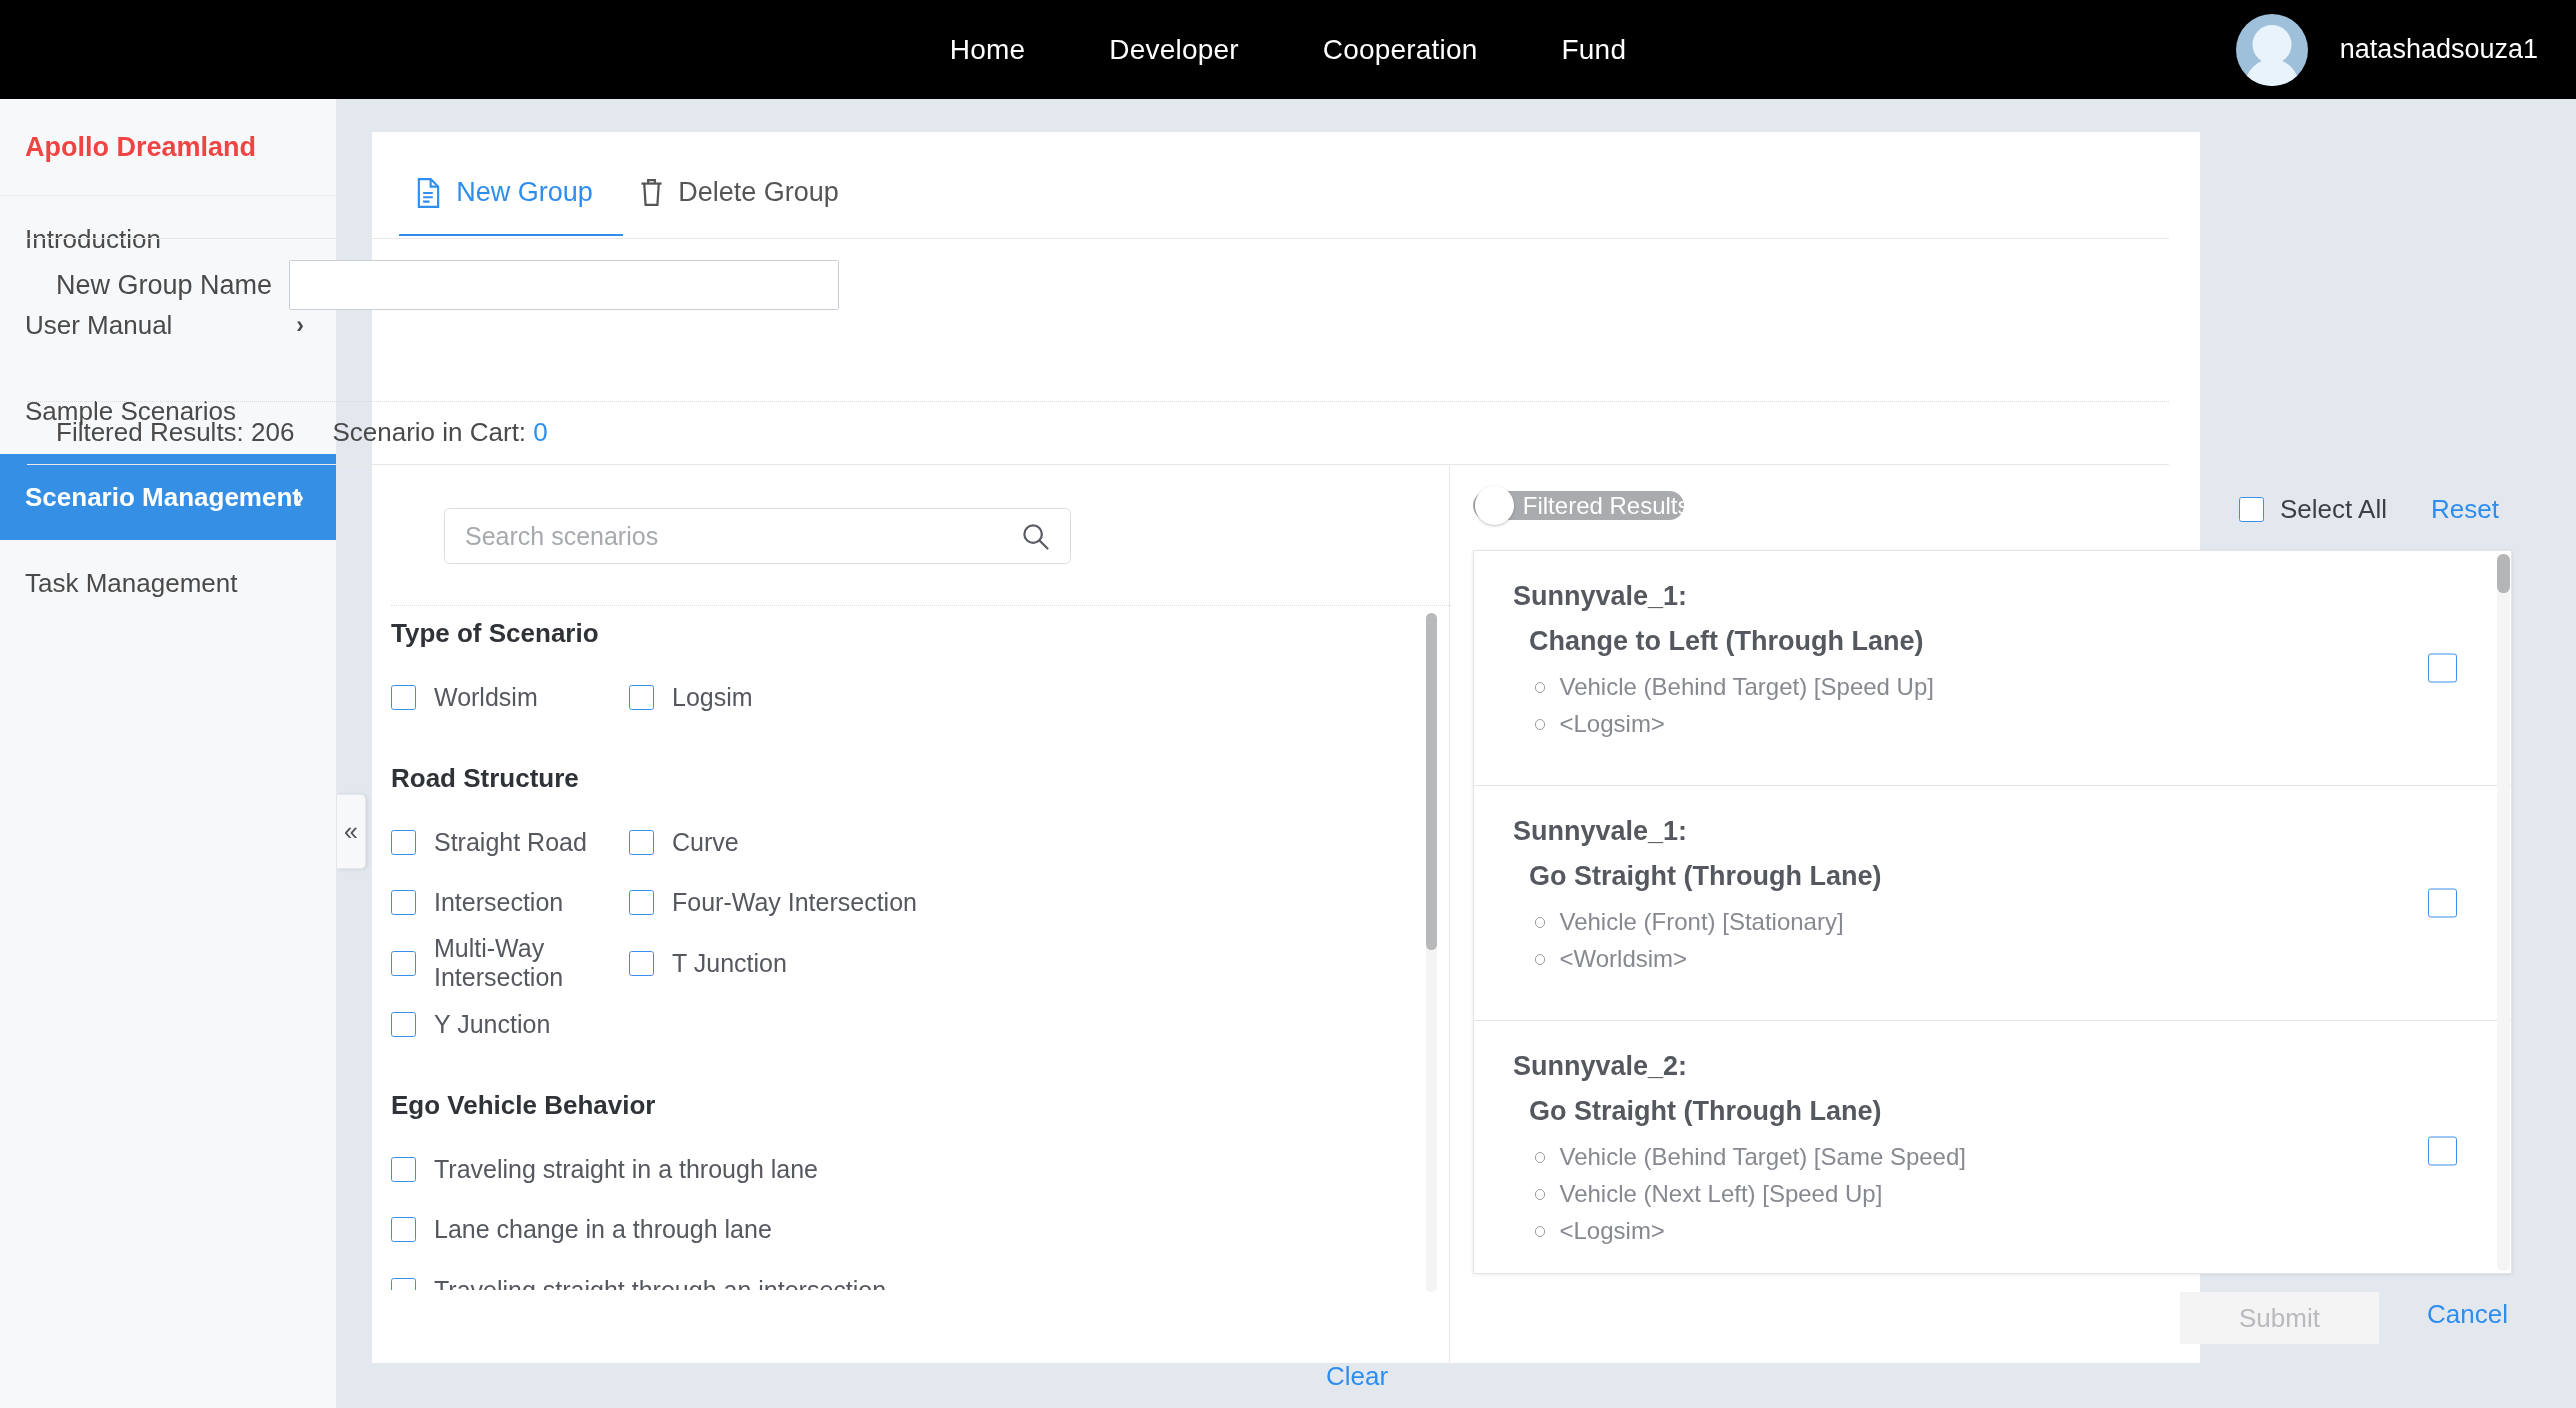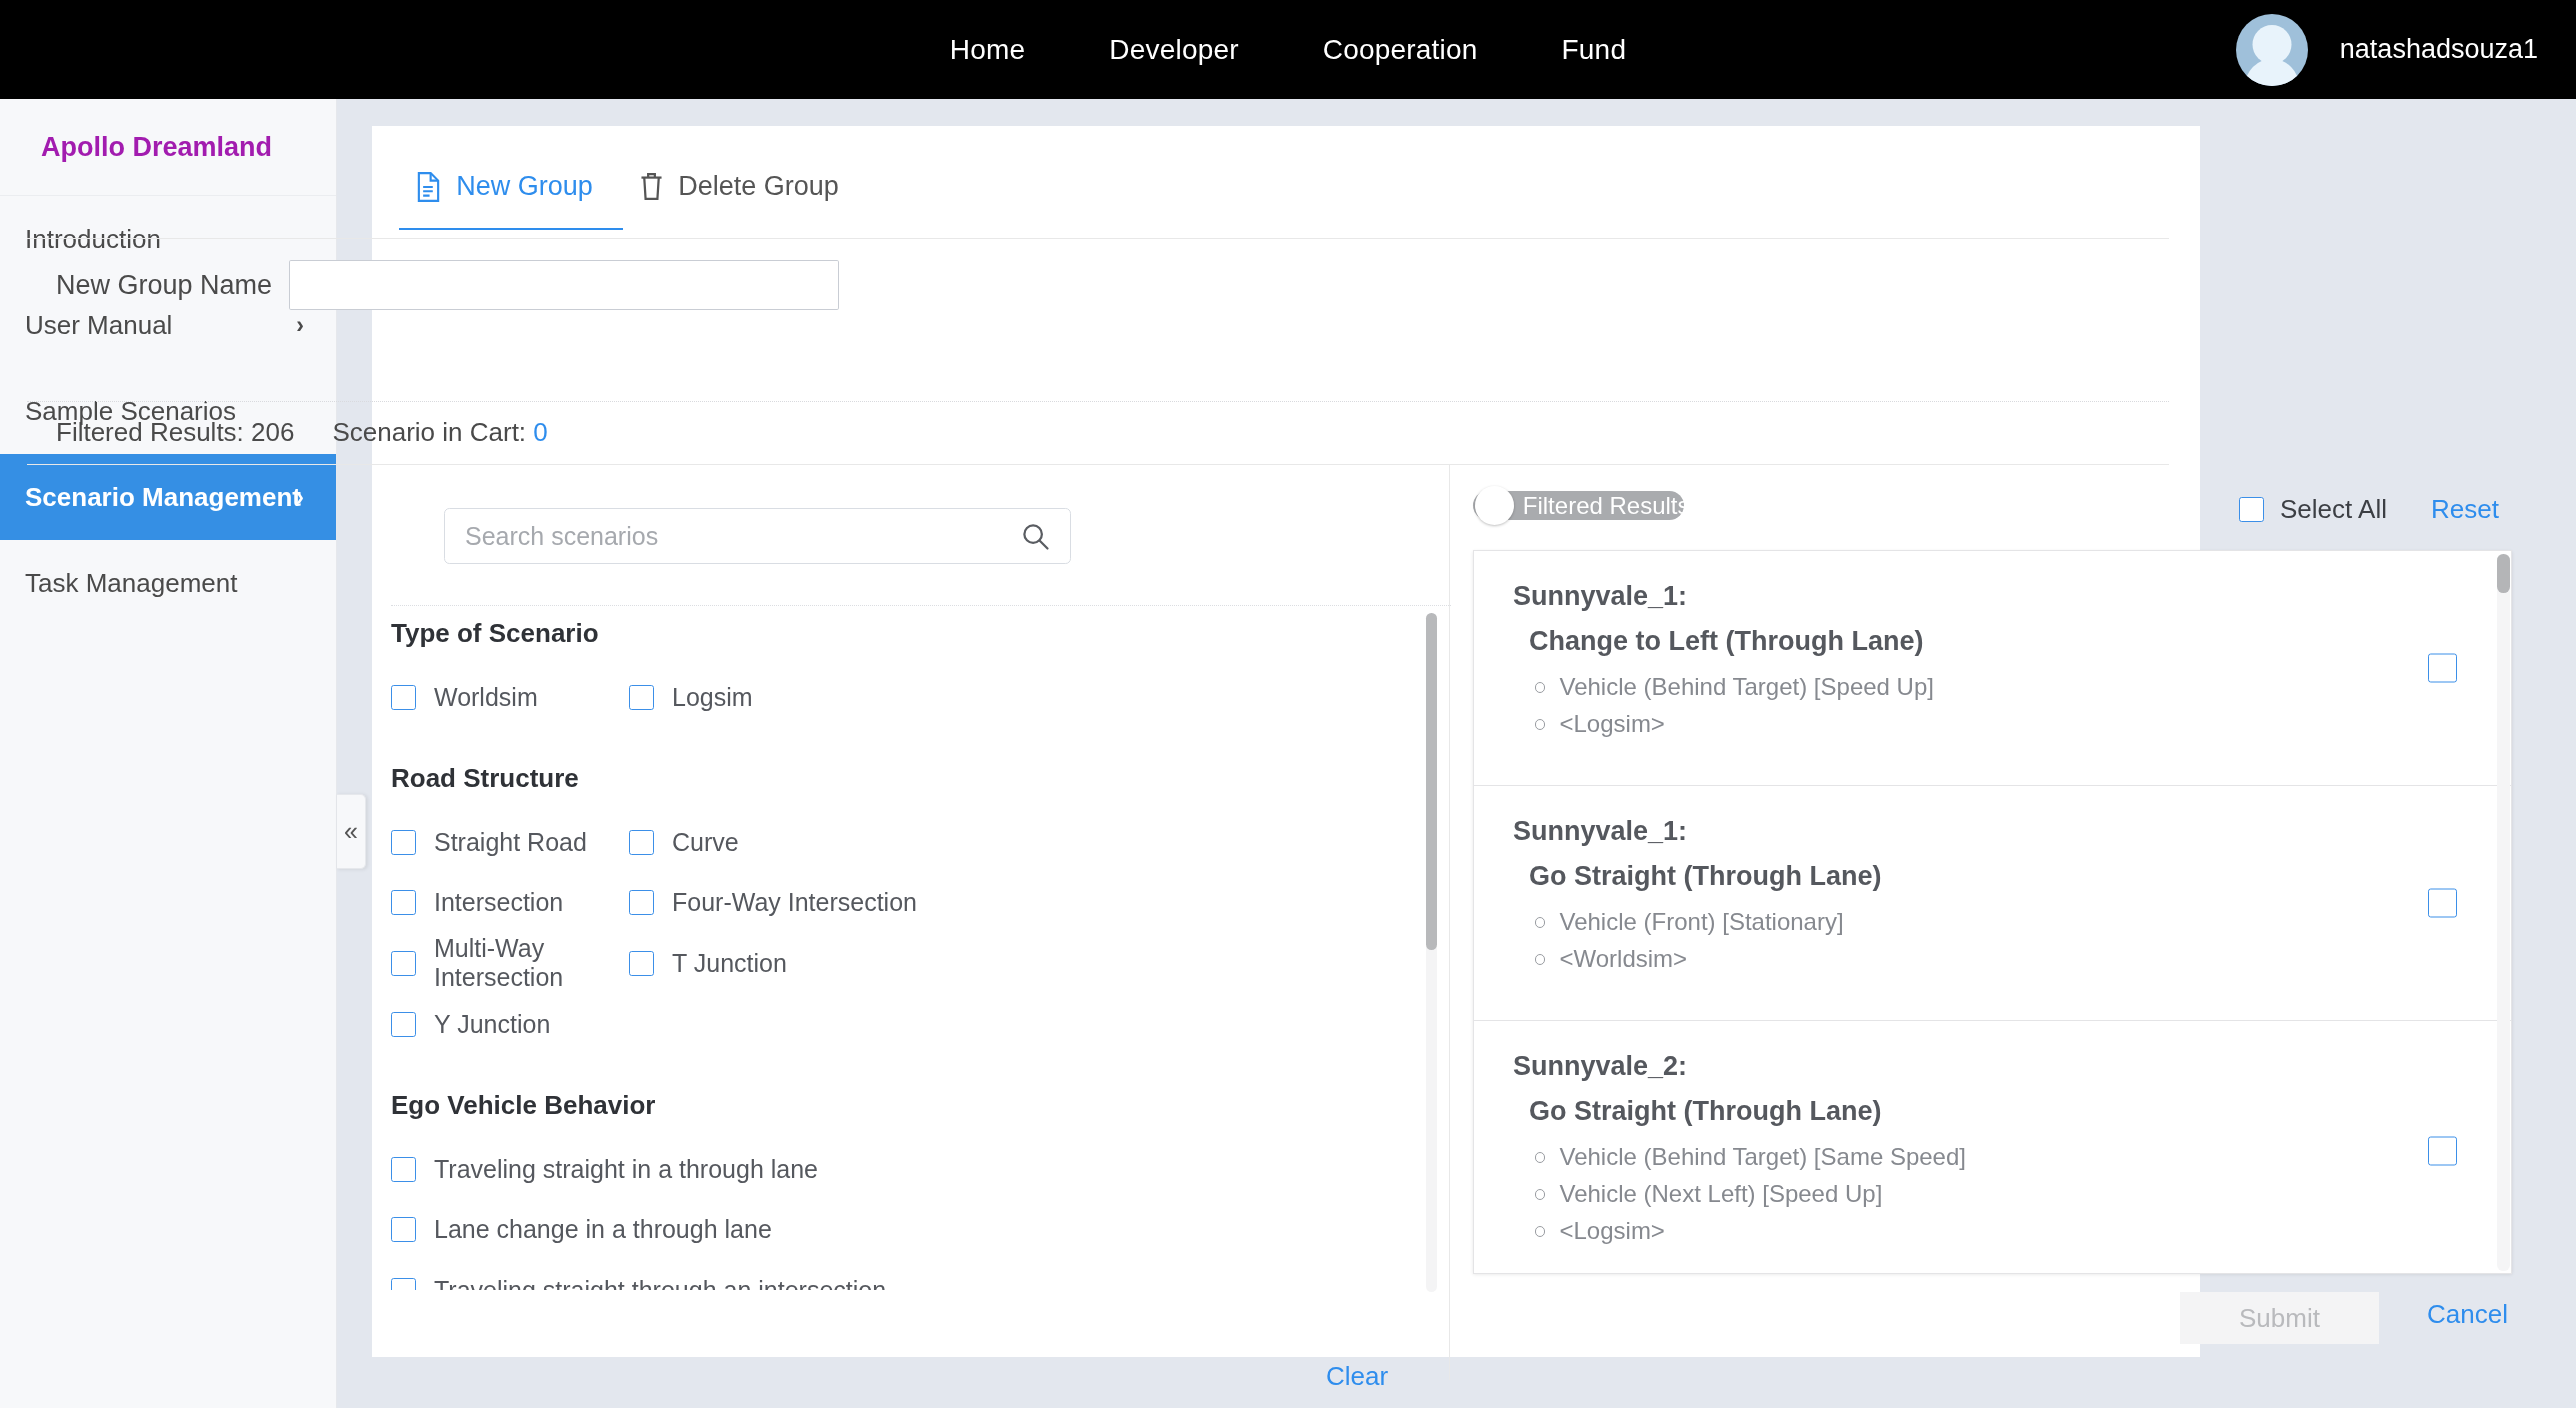"Apollo Dreamland" #brand { color: #a21caf -> #ef4444; padding-left: 41px -> 25px }
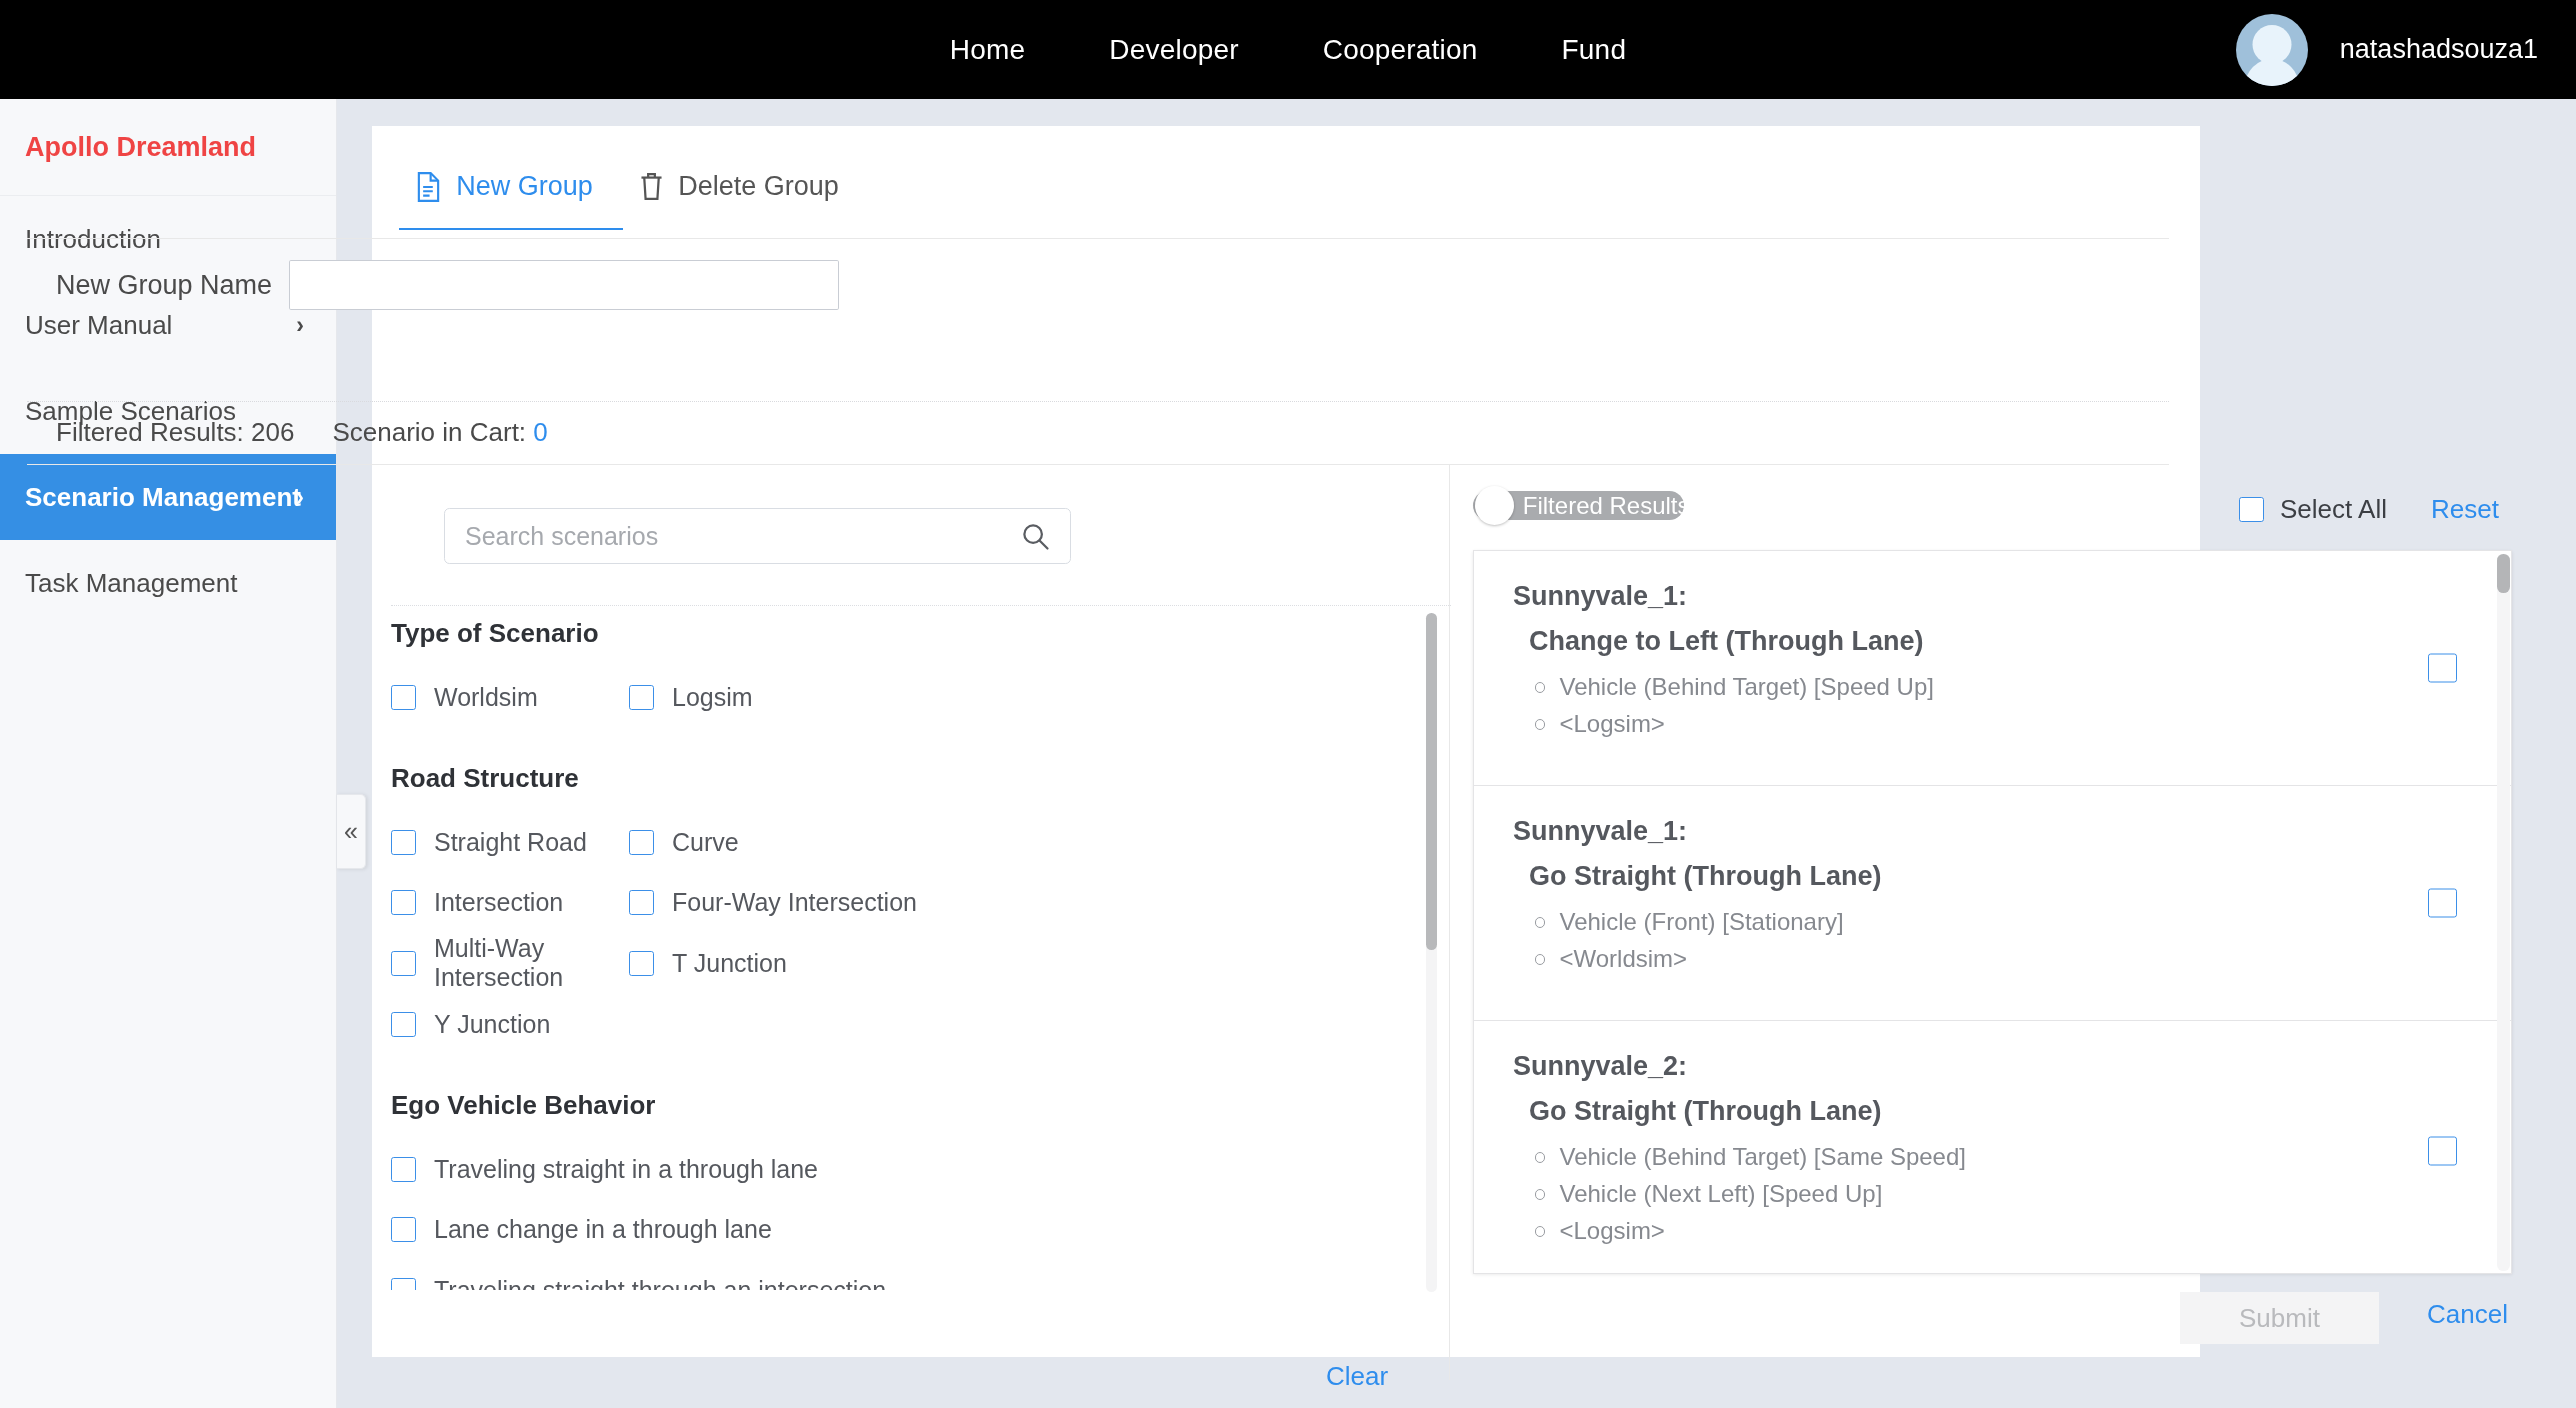"New Group" #main-card { top: 126px -> 132px }
